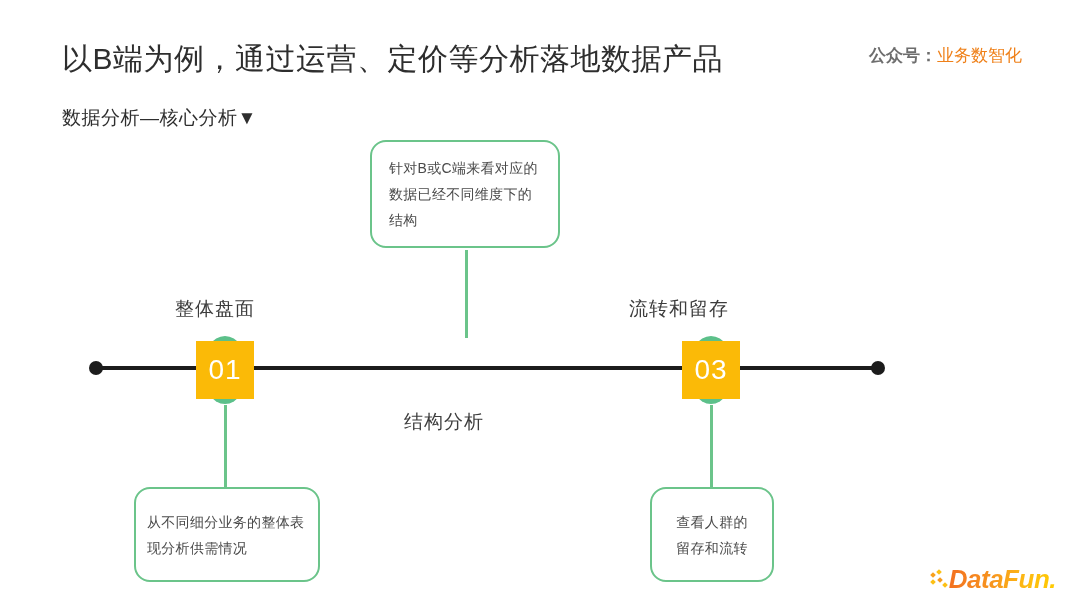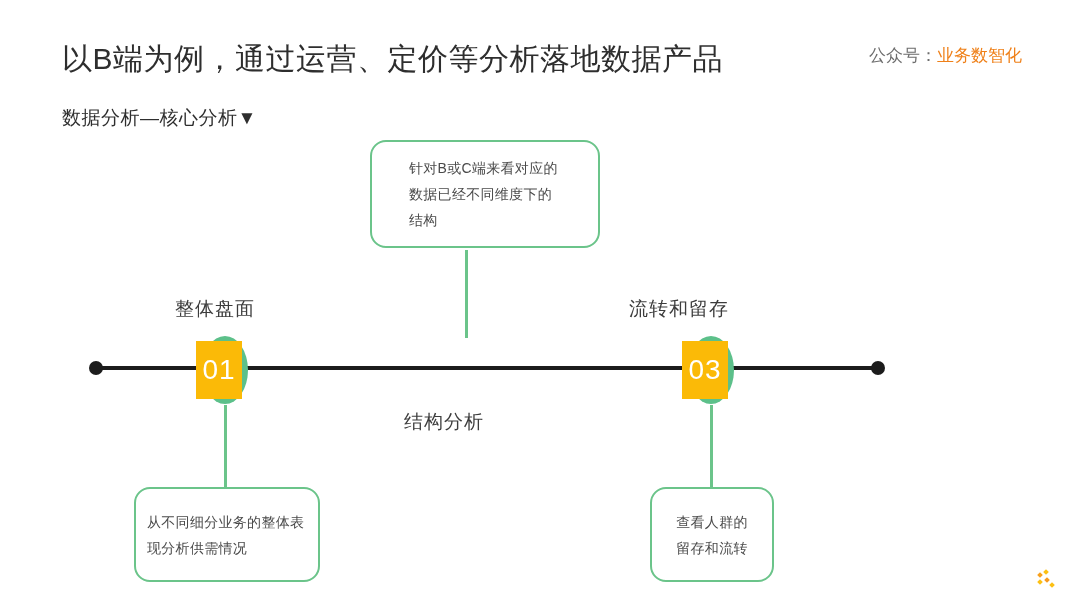"公众号：" .wechat-label { font-weight: 400 -> 700 }
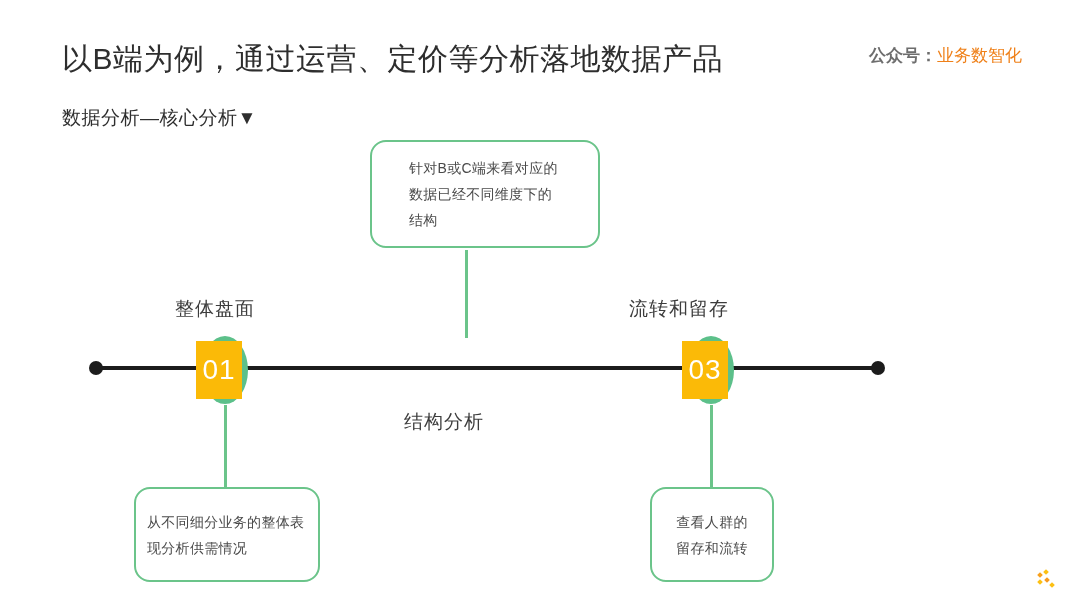"针对B或C端来看对应的数据已经不同维度下的结构" .callout.top { width: 230px -> 190px }
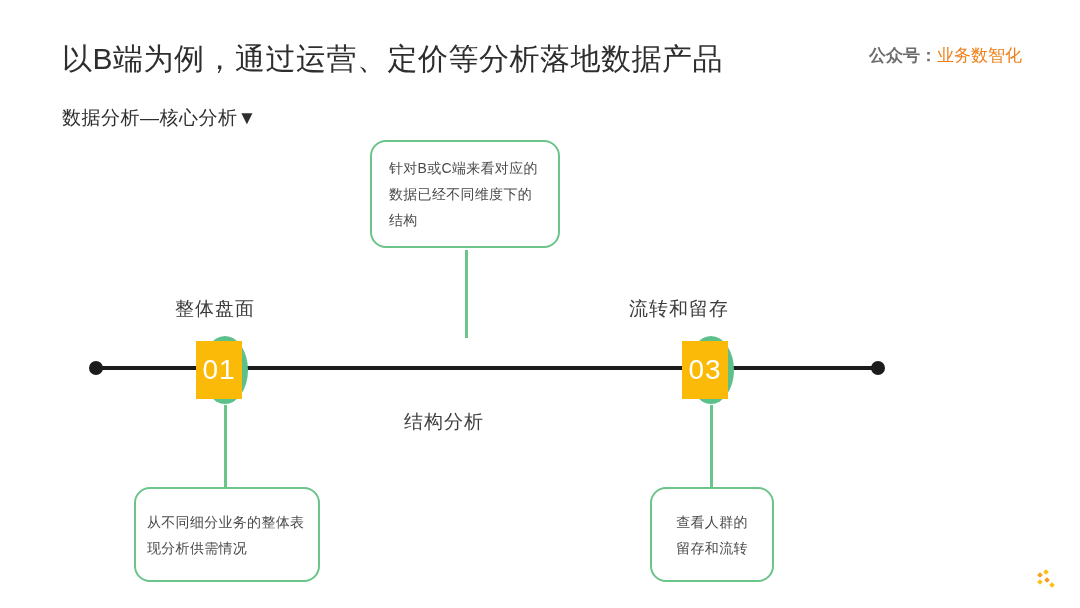"01" .marker .box { width: 46px -> 58px }
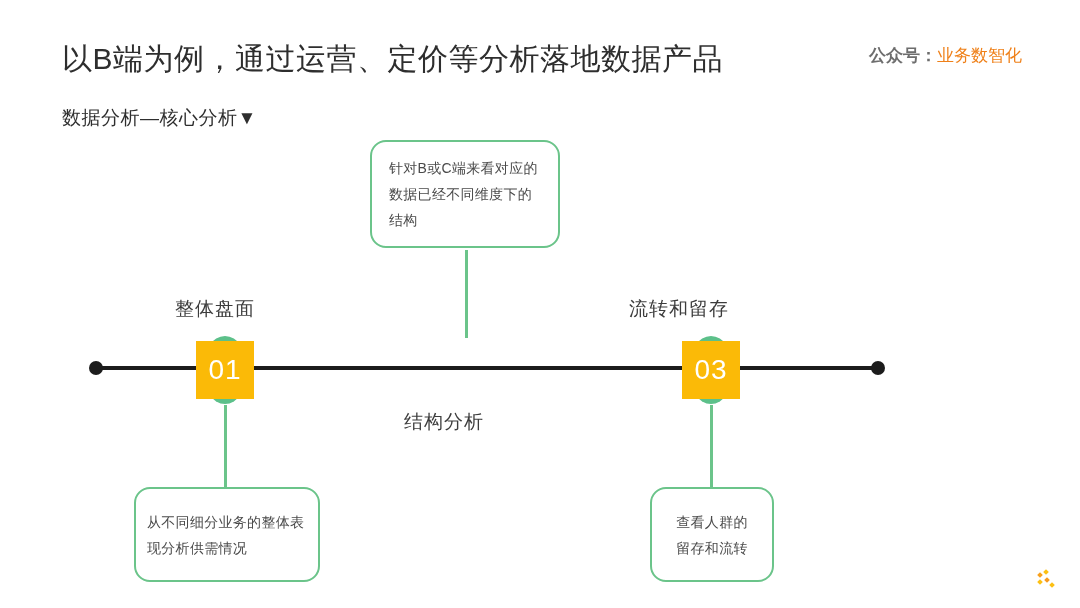"DataFun." div.logo-text { html: none -> <div>DataFun.</div> }
